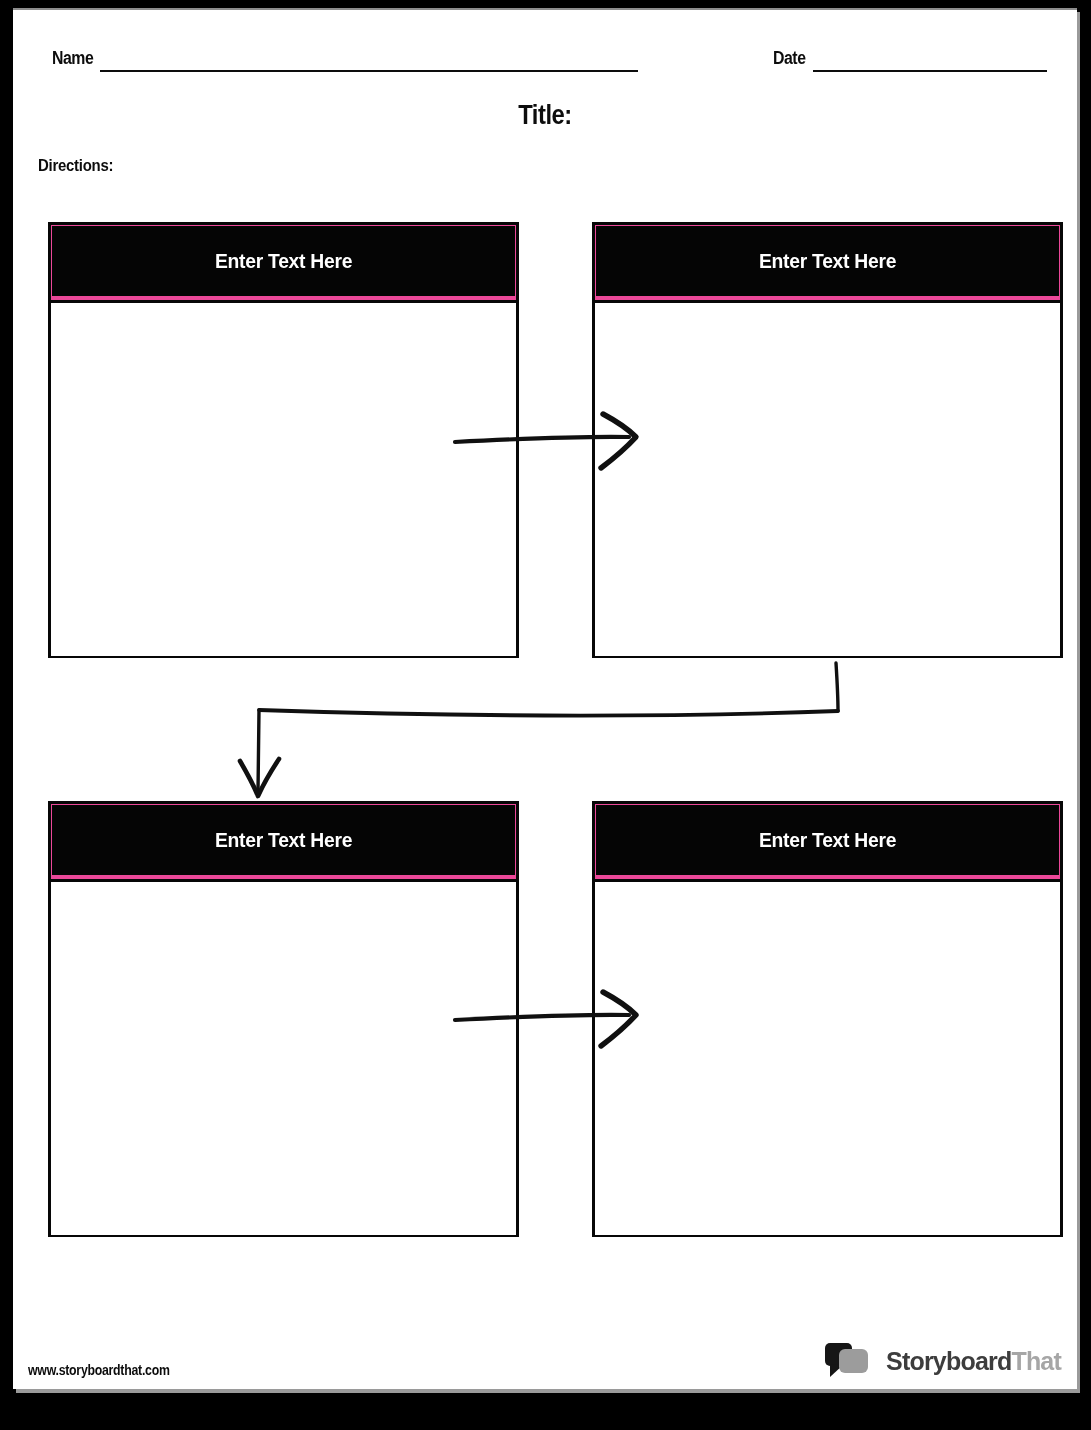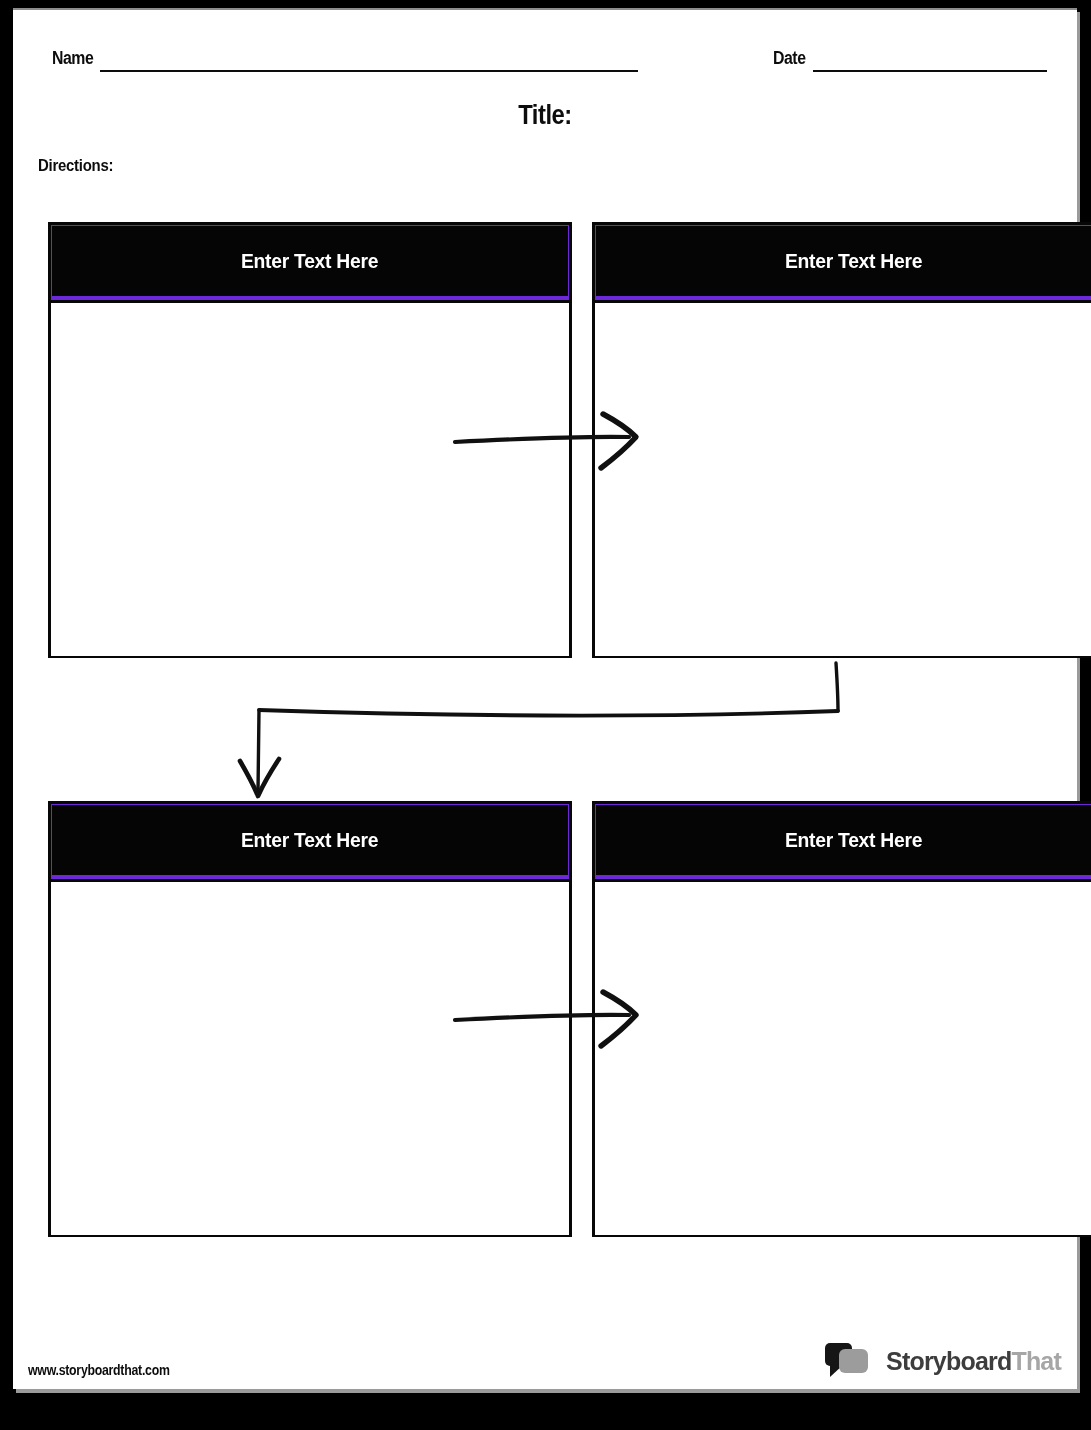"Enter Text Here" .tbox { background: #6d28d9 -> #ec4899; width: 524px -> 471px }
